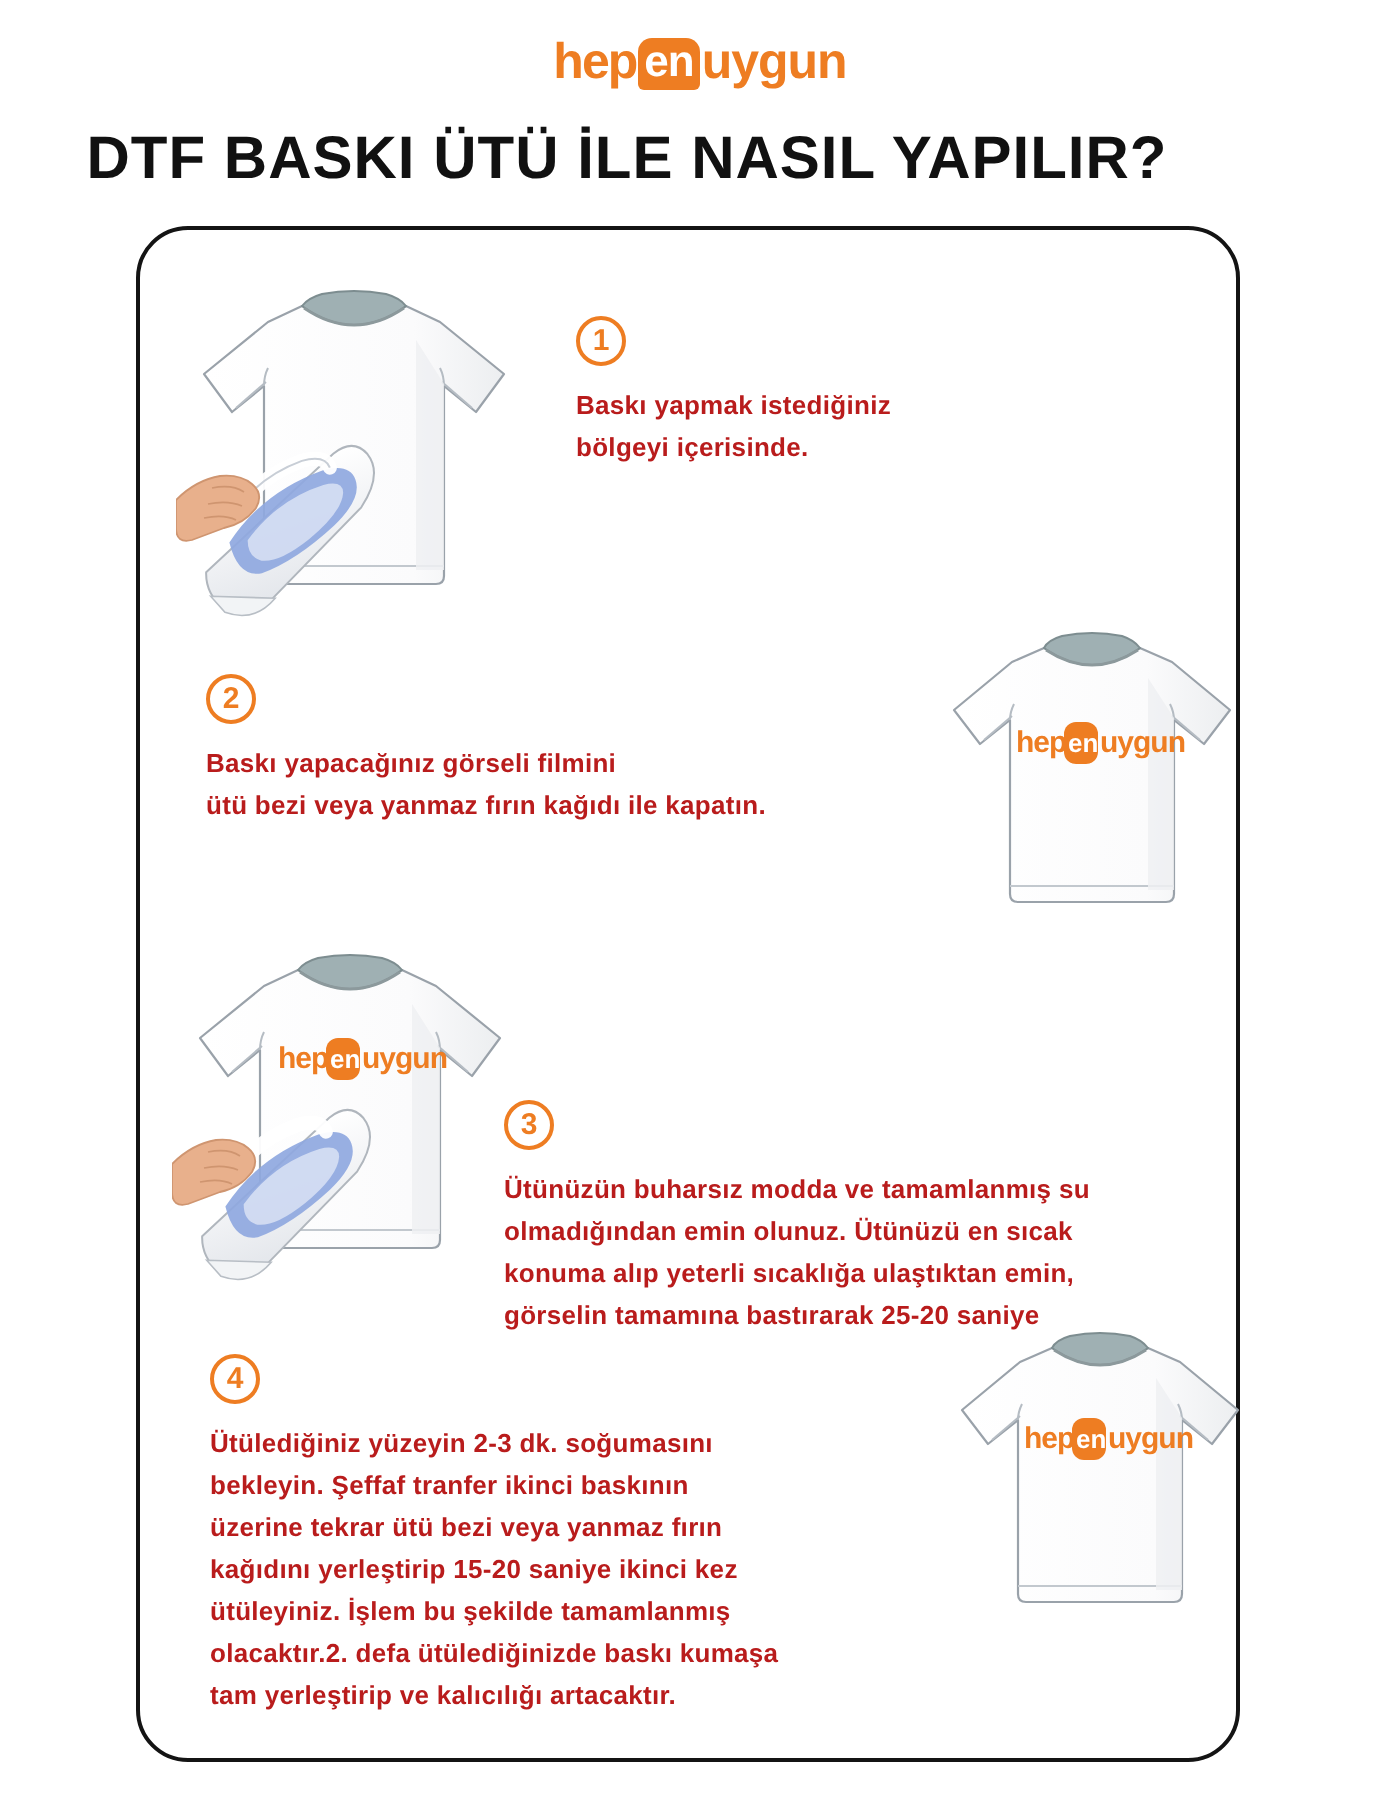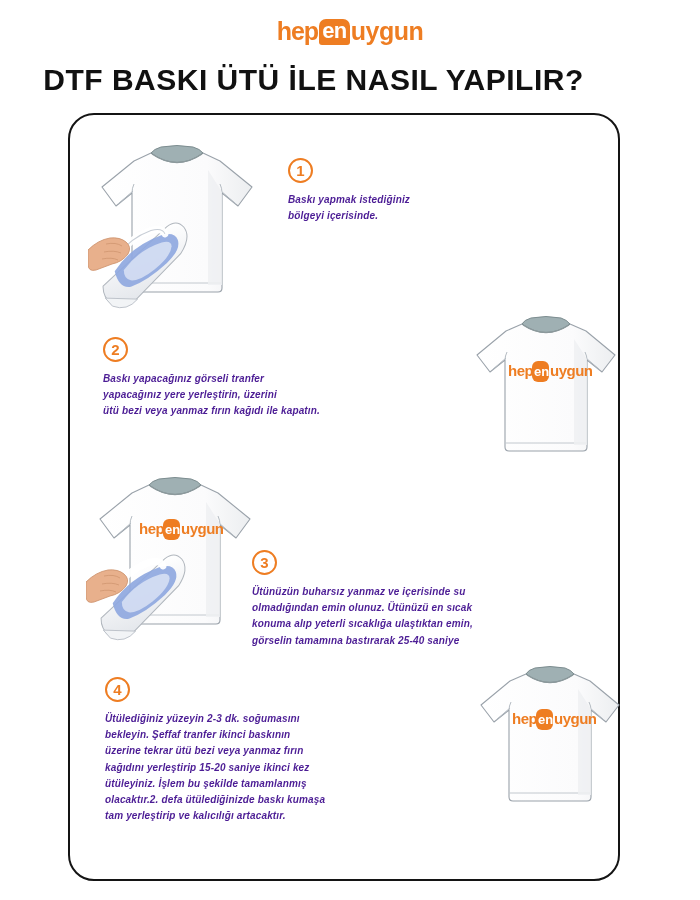"Baskı yapmak istediğiniz" .step-text { color: #4c1d95 -> #b91c1c; font-size: 10px -> 13px; font-style: italic -> none }
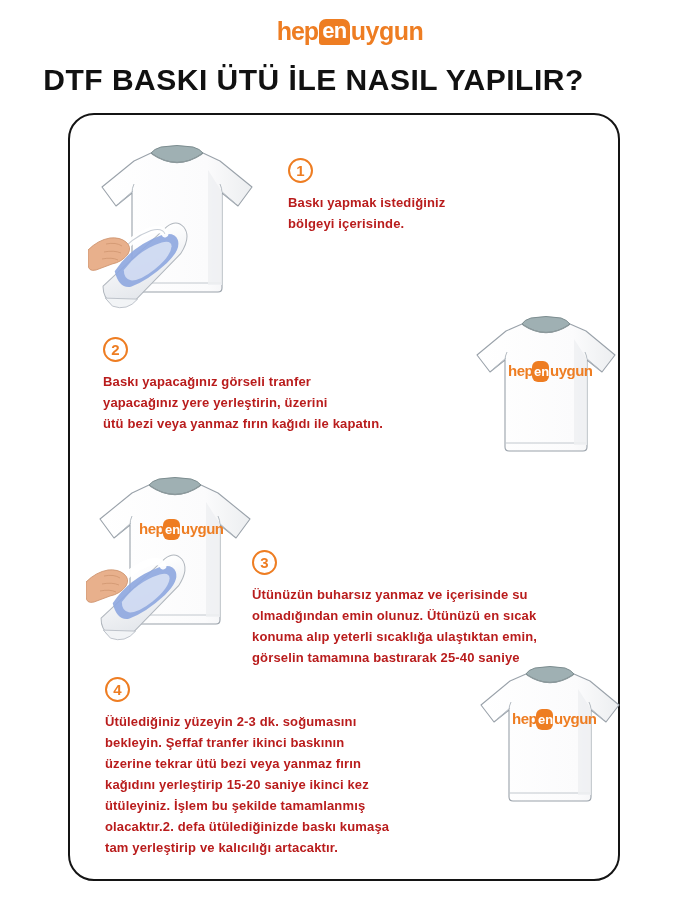"Baskı yapacağınız görseli tranfer" div { text: tranfer -> filmini }
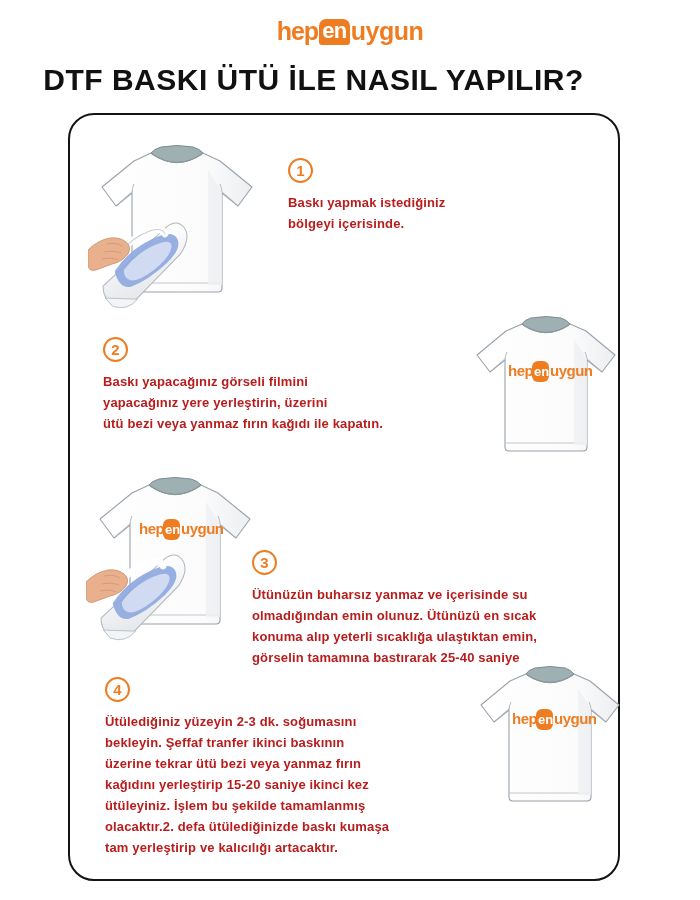"yapacağınız yere yerleştirin, üzerini" div { html: <div>yapacağınız yere yerleştirin, üzerini</div> -> none }
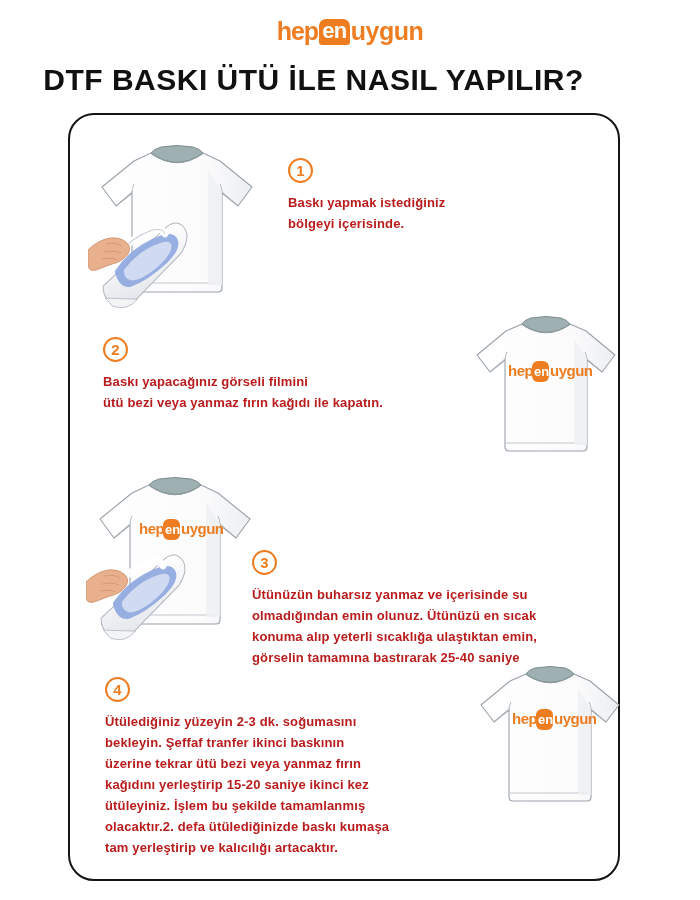"Ütünüzün buharsız yanmaz ve içerisinde" div { text: yanmaz ve içerisinde -> modda ve tamamlanmış }
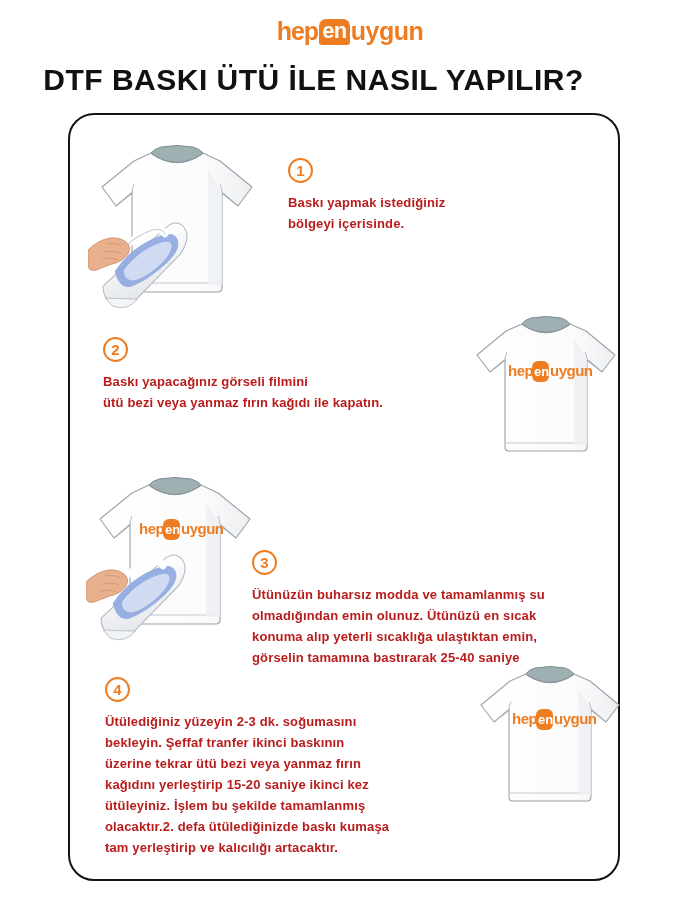"görselin tamamına bastırarak 25-40" div { text: 25-40 -> 25-20 }
